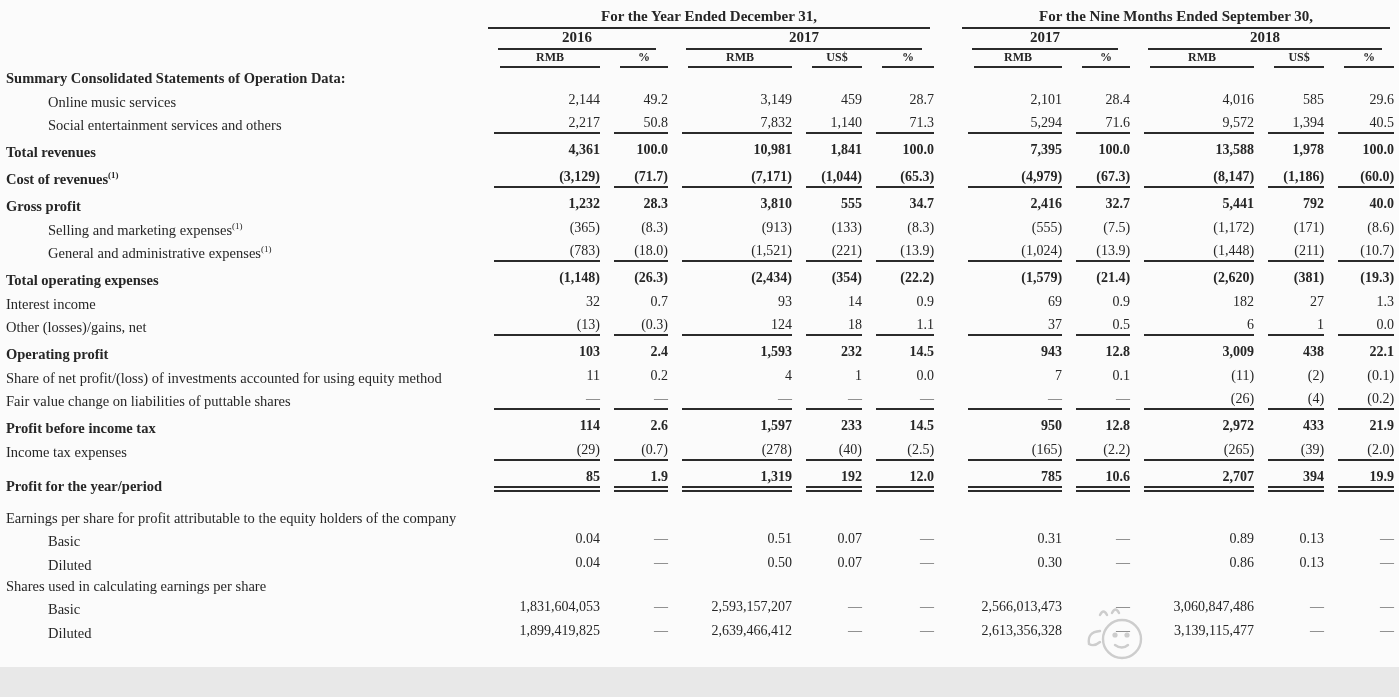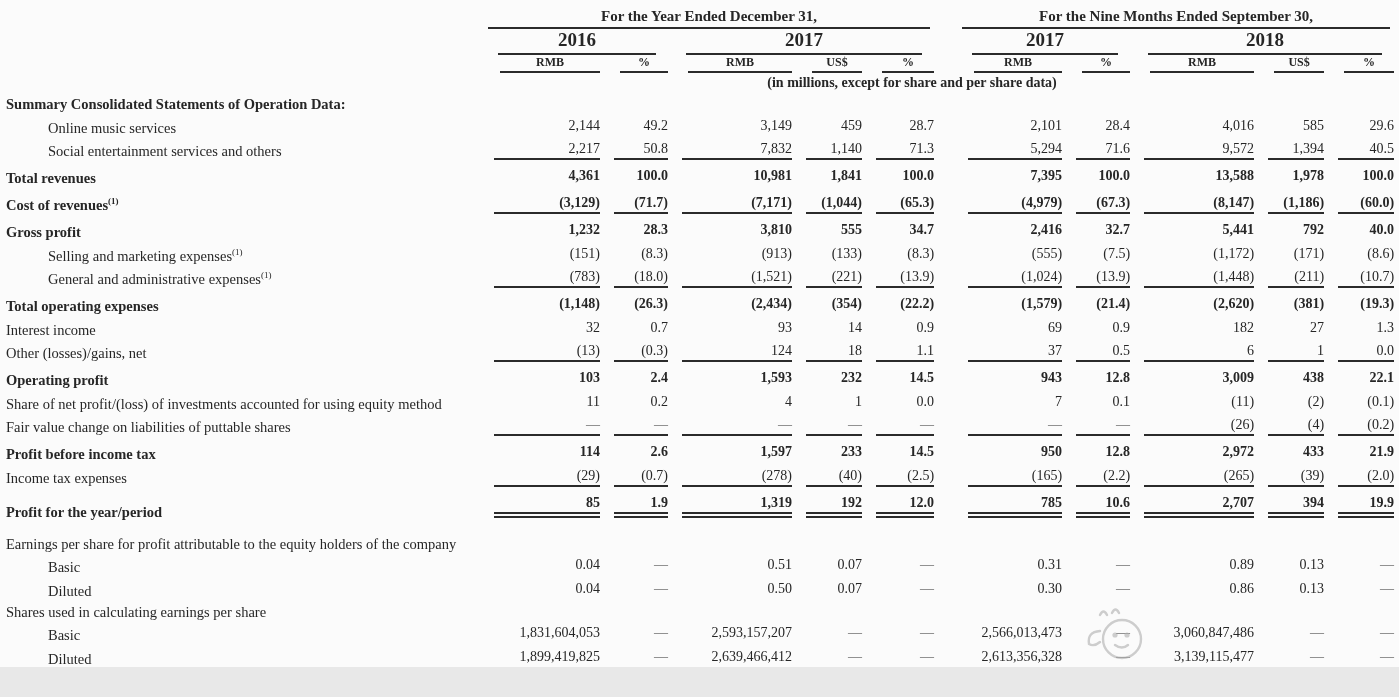"2016" .yh { font-size: 19px -> 15px }
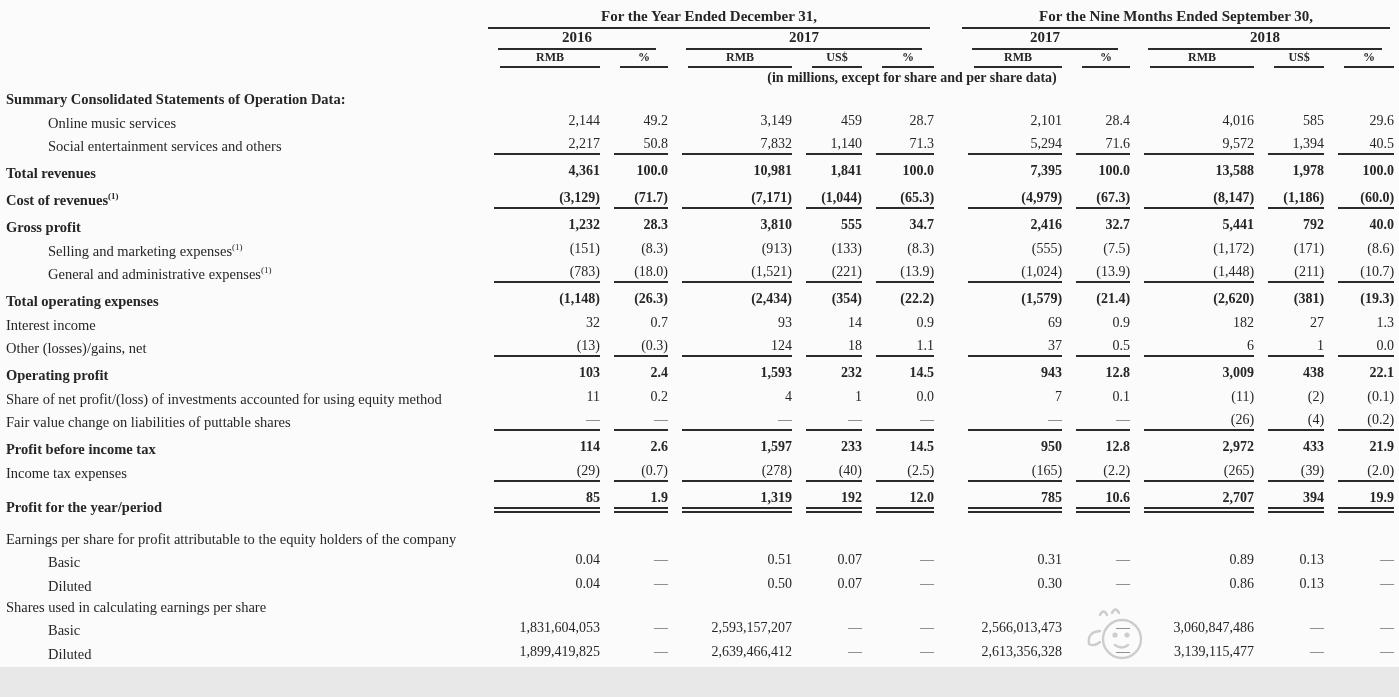"(in millions, except for share" tr { html: <tr> <td></td> <td>(in millions, except for share and per share data)</td> </tr> -> none }
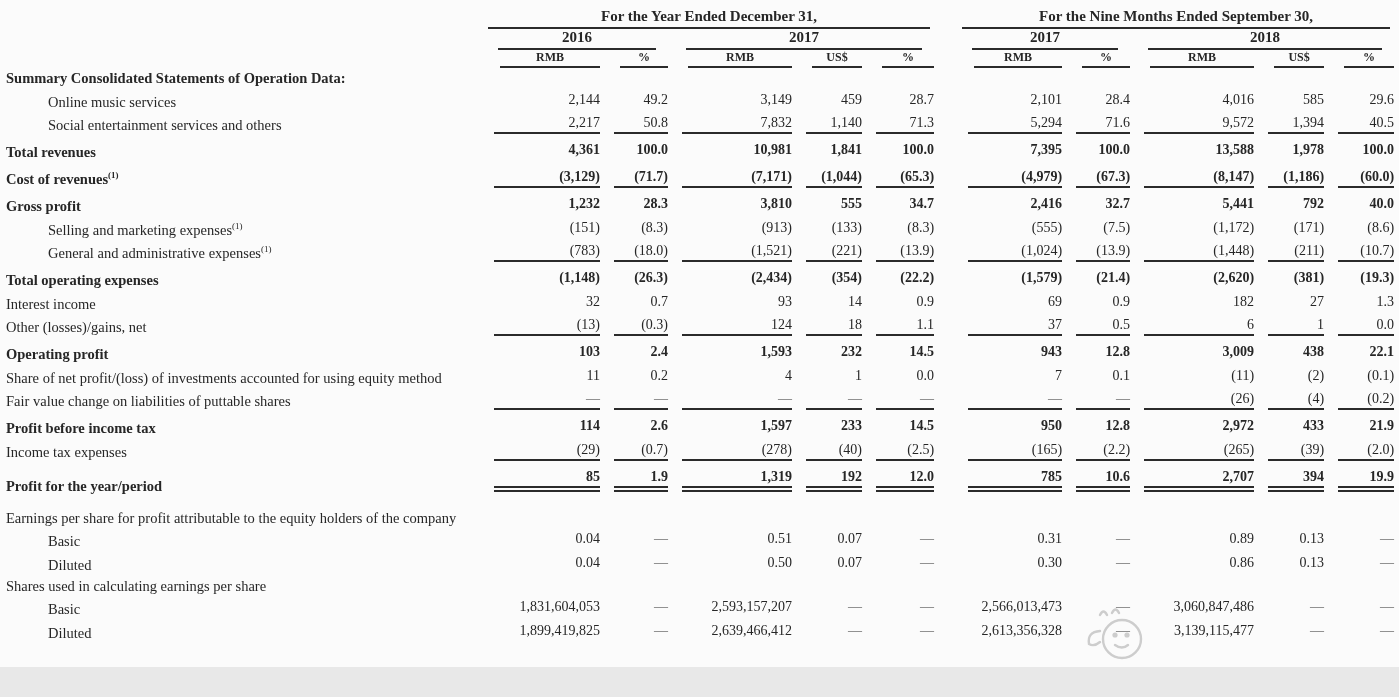"(151)" span { text: 151 -> 365 }
